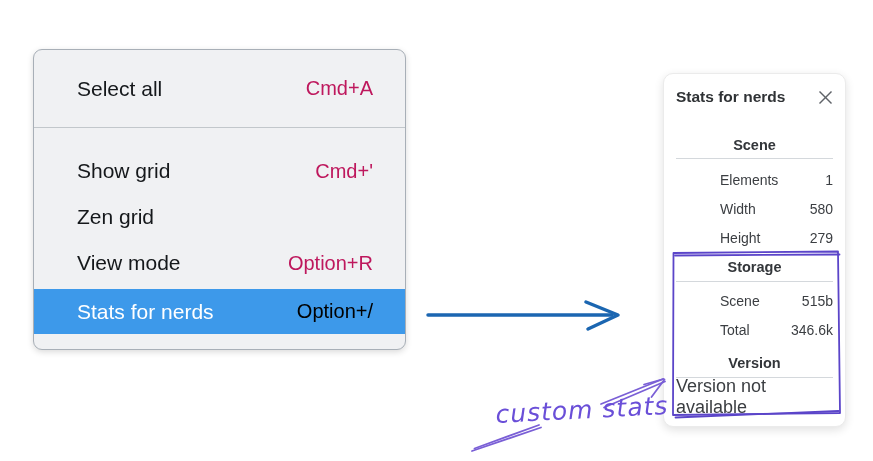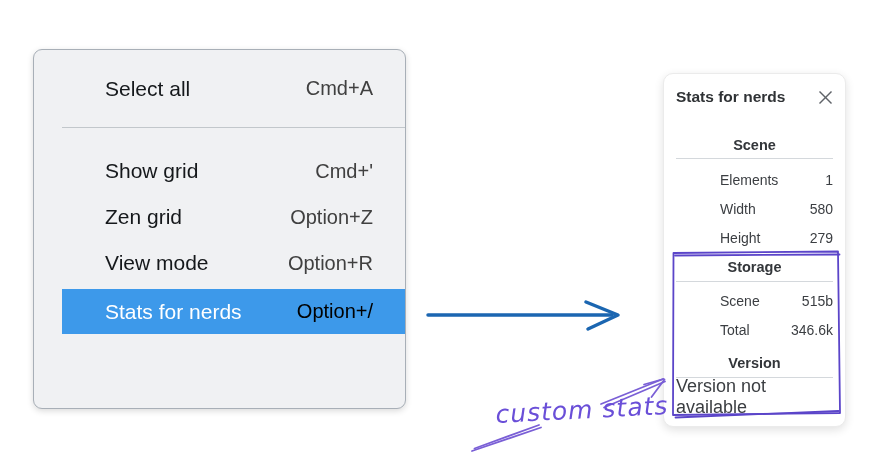"Select all" .menu { height: 360px -> 301px; padding-left: 28px -> none }
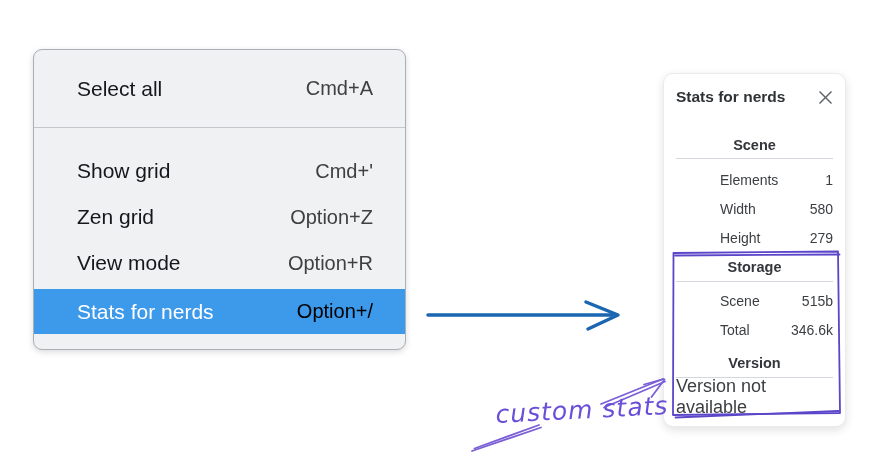"Cmd+A" .menu-row .shortcut { color: #404040 -> #be185d }
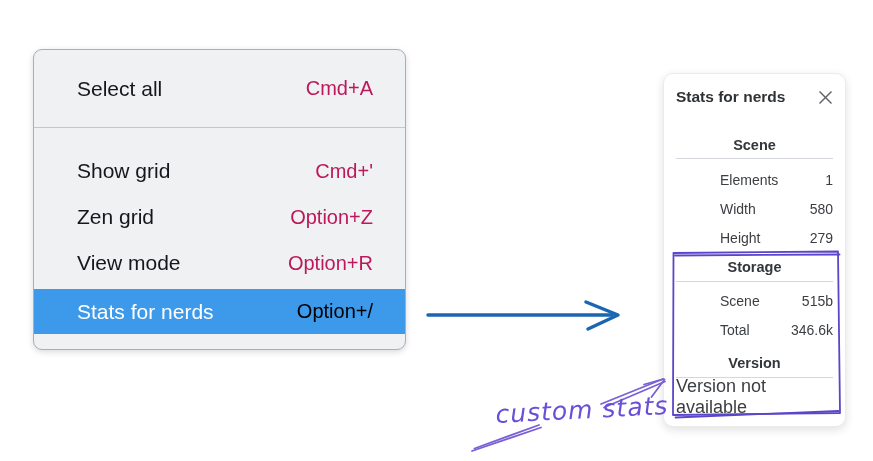"Option+Z" span.shortcut { html: <span>Option+Z</span> -> none }
